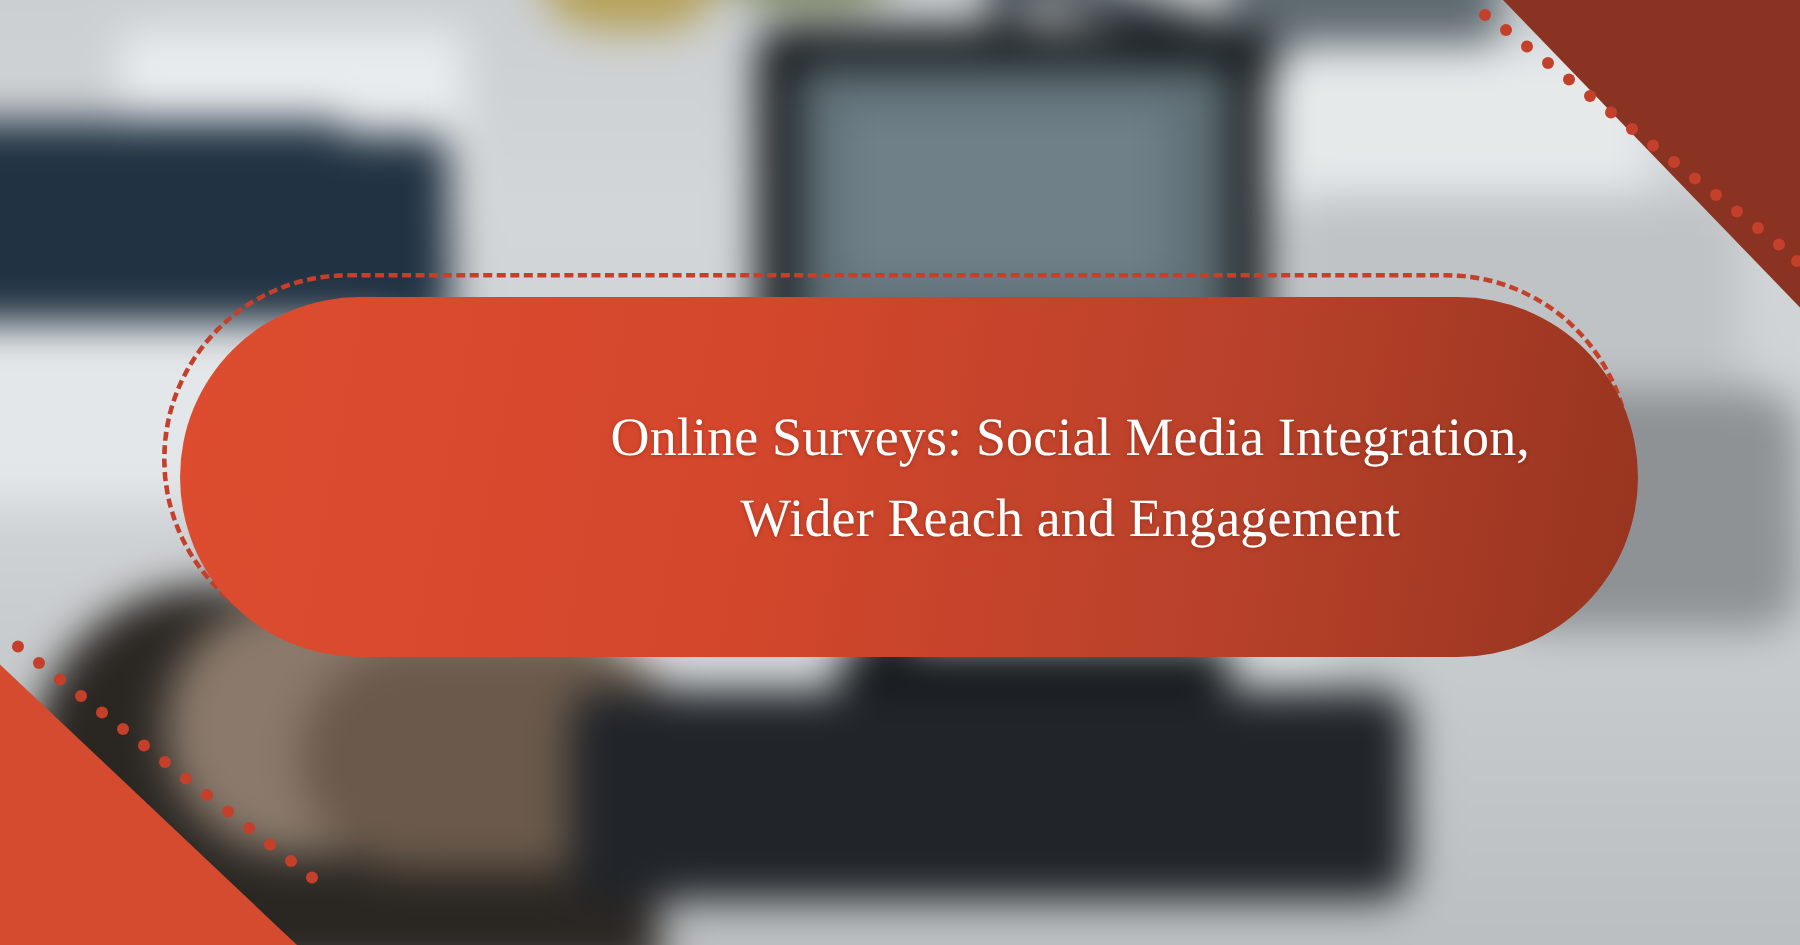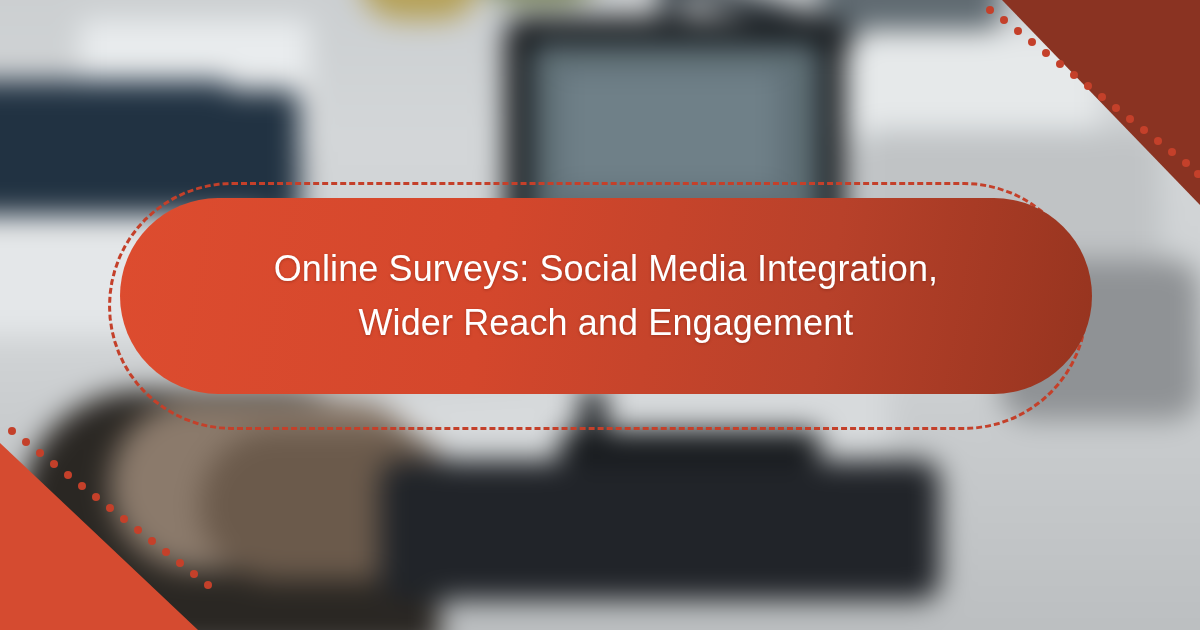"Online Surveys: Social Media" .card { font-family: none -> Liberation Serif, serif; height: 196px -> 240px; justify-content: center -> flex-end }
